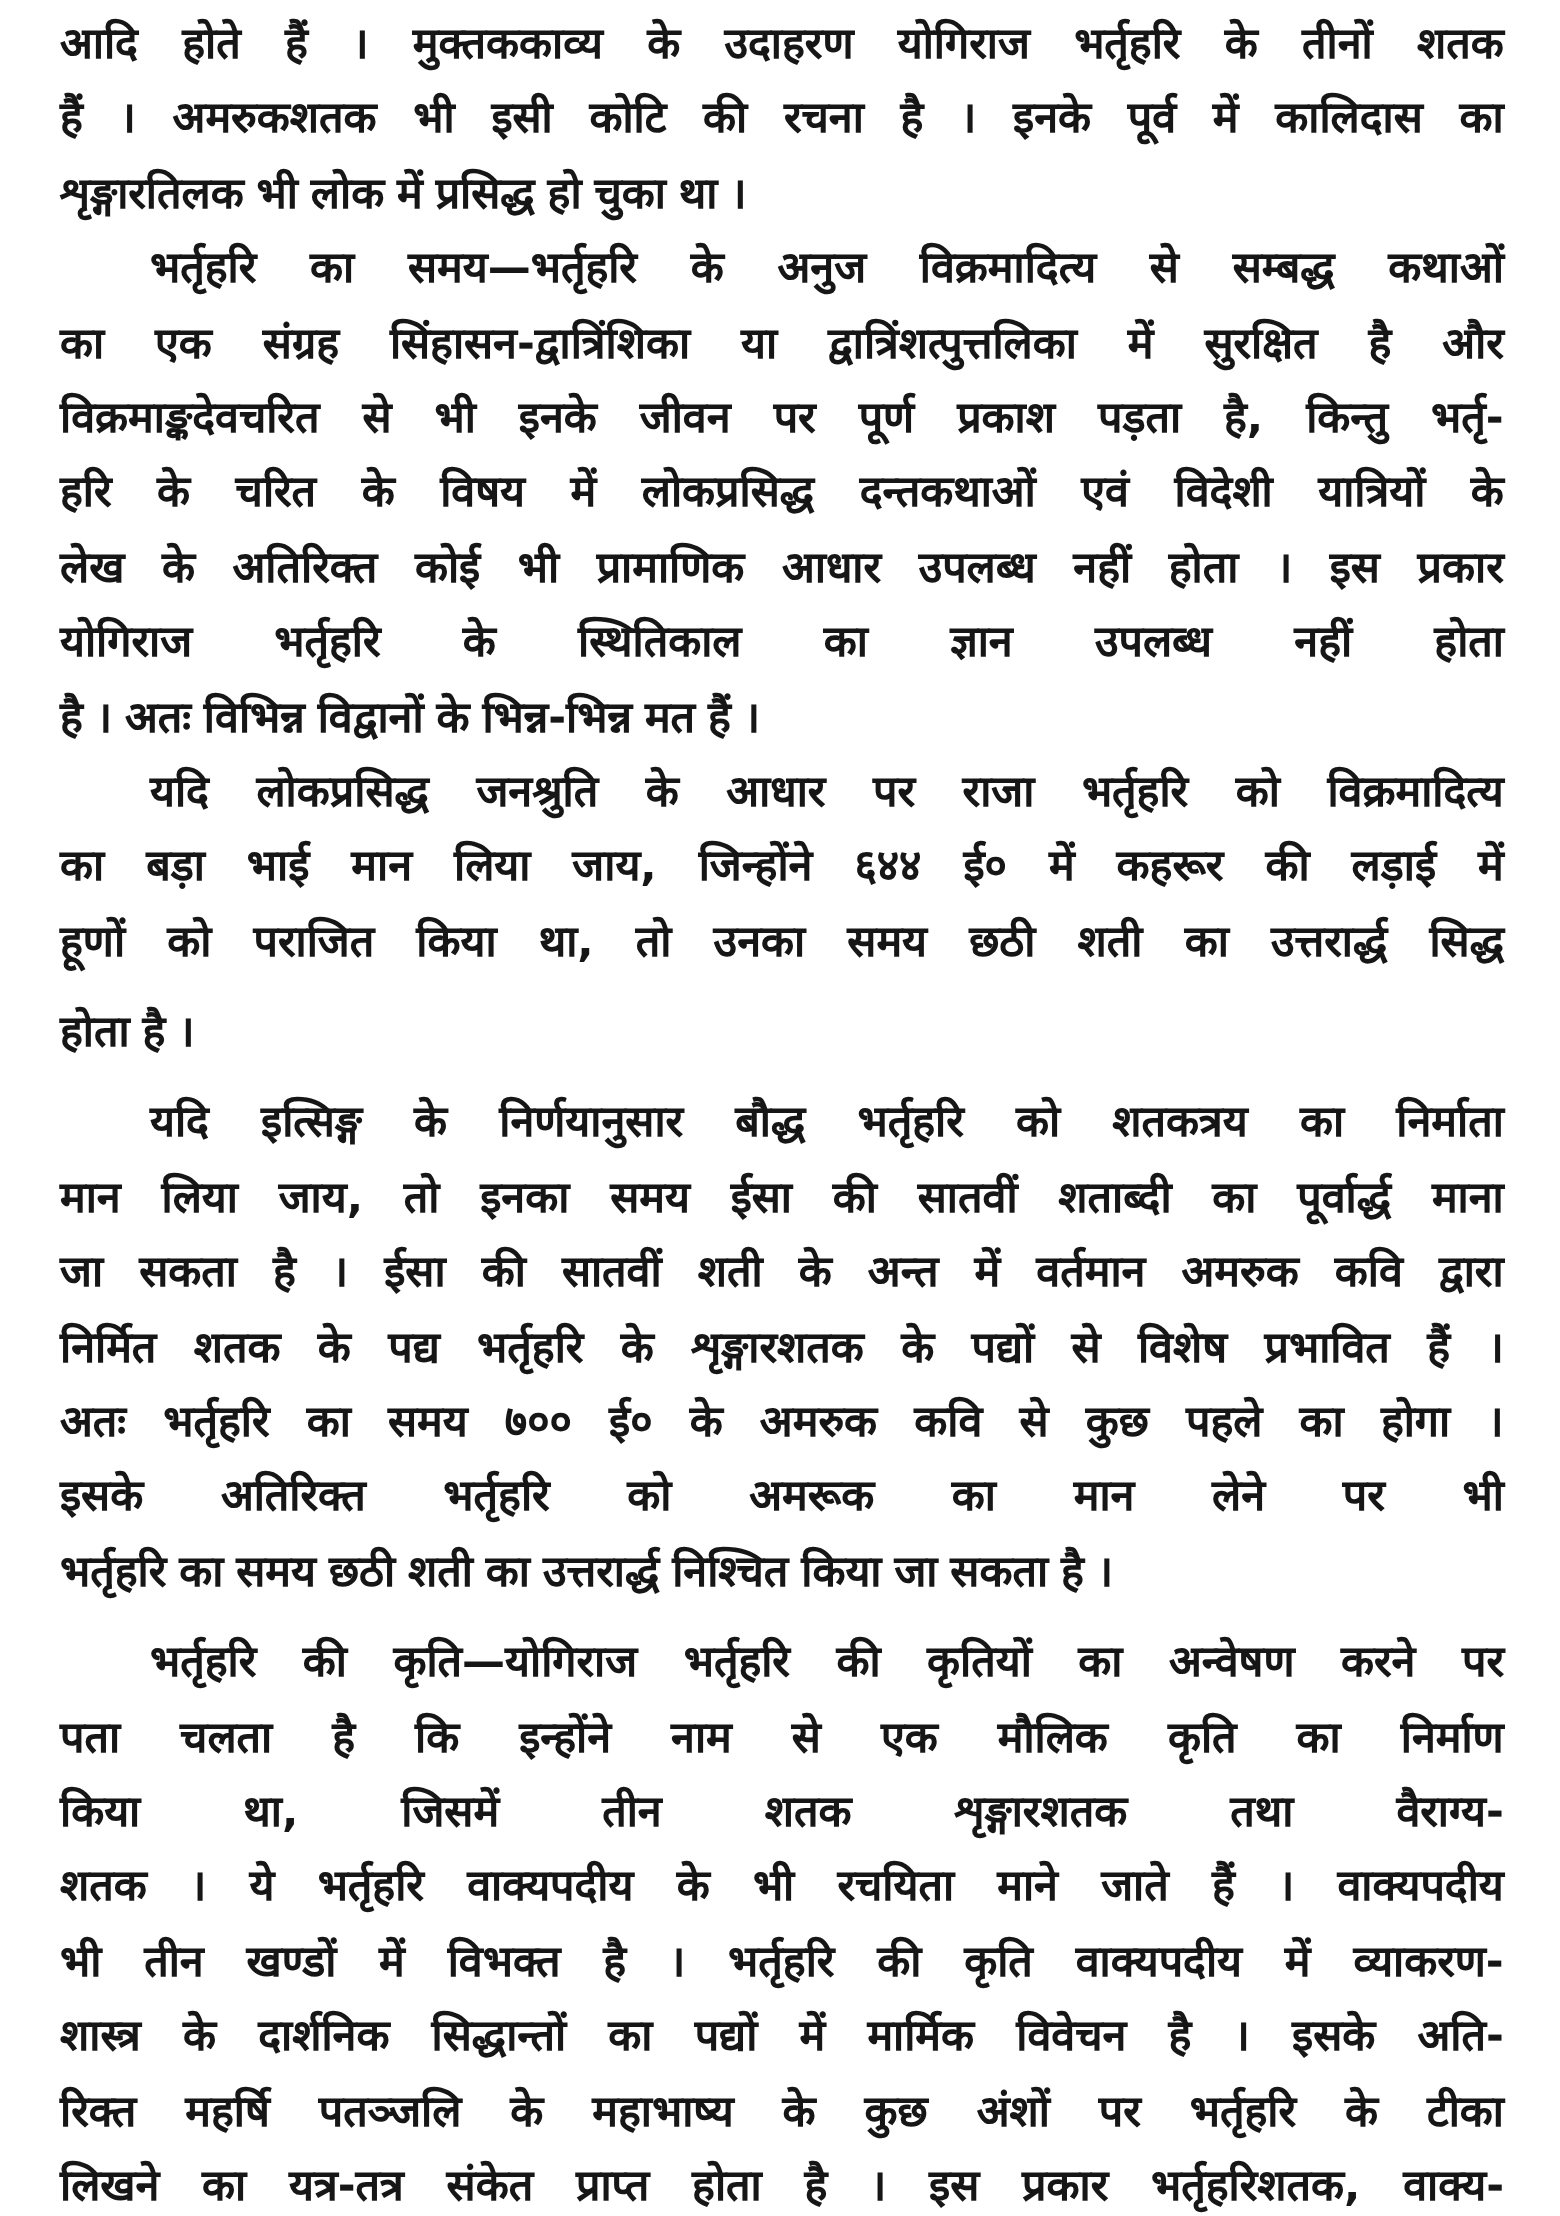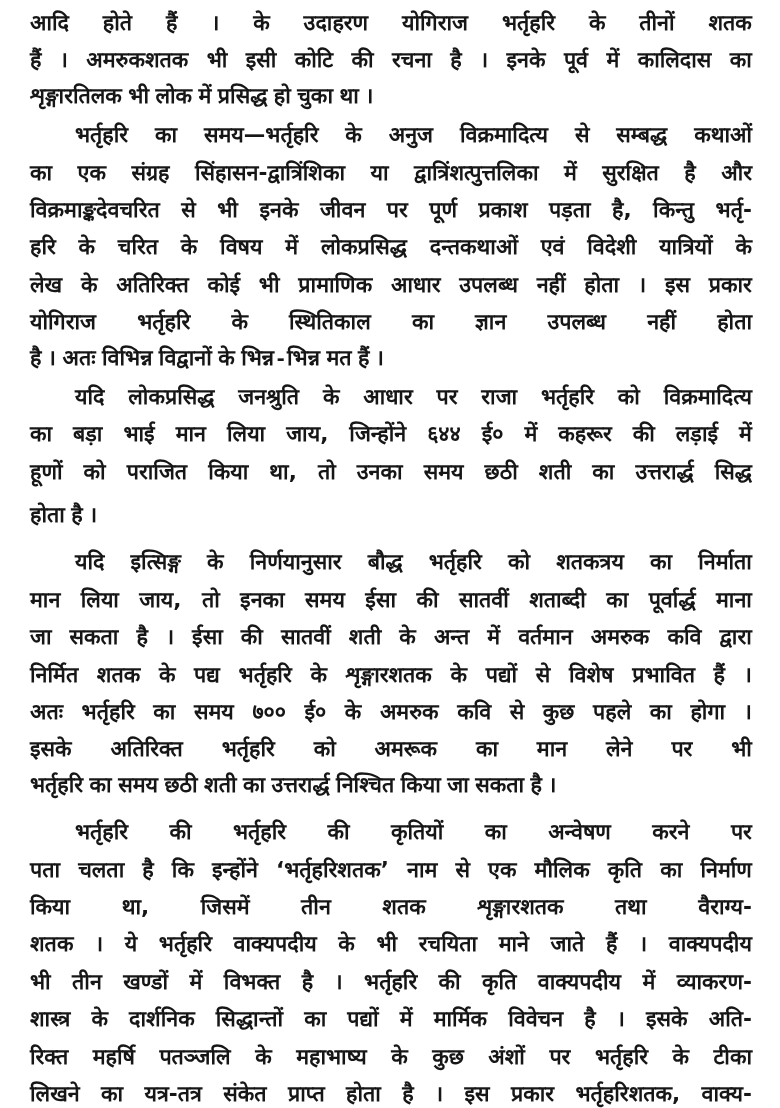"मुक्तककाव्य" span.w { html: none -> <span>मुक्तककाव्य</span> }
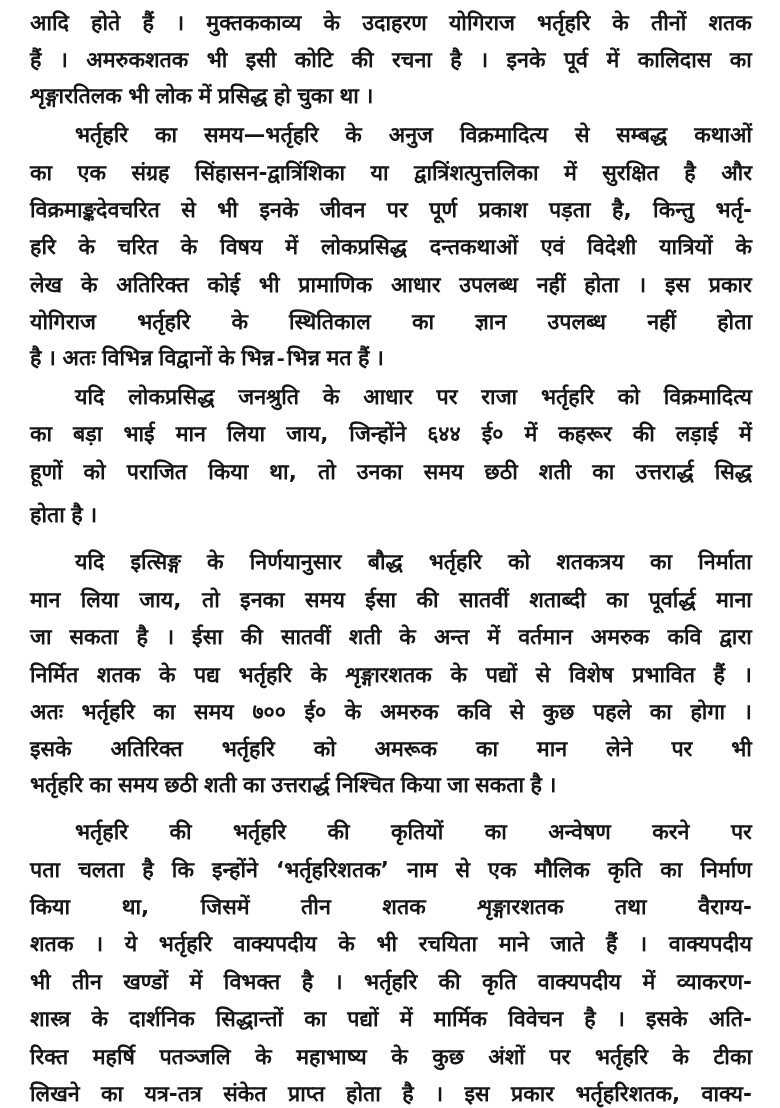"शृङ्गारतिलक" .line.last span.w { font-family: Liberation Mono, monospace -> none }
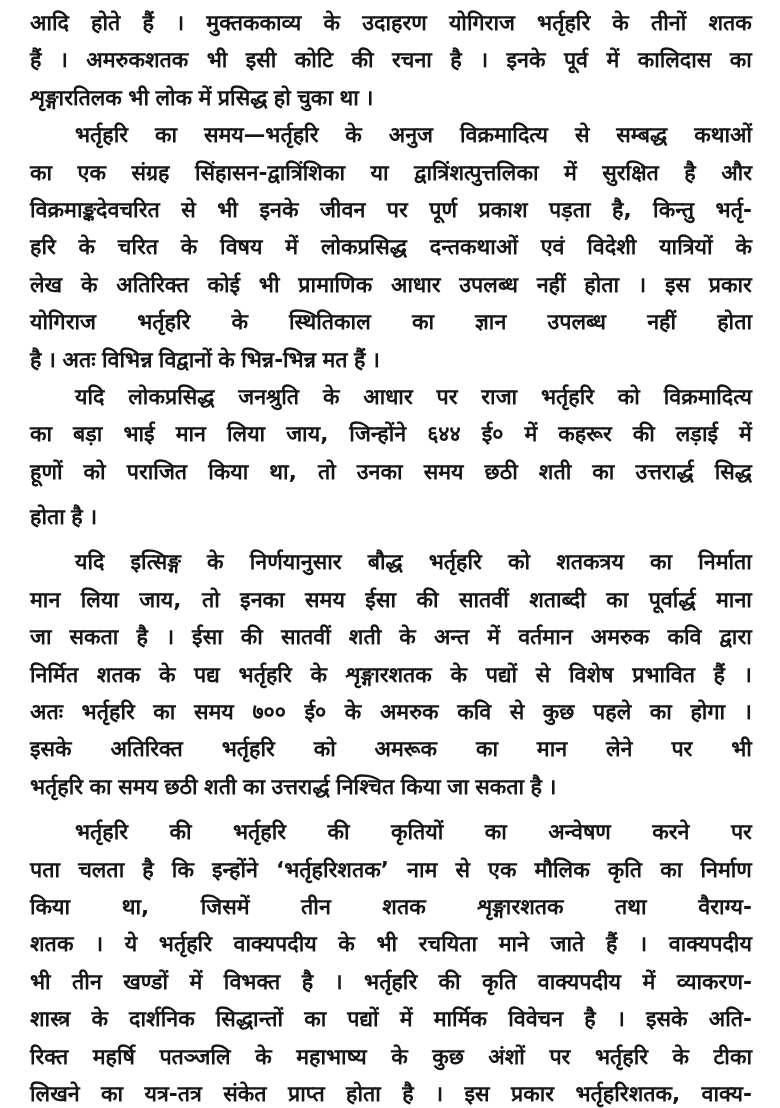"कृति—योगिराज" span.w { html: none -> <span>कृति—योगिराज</span> }
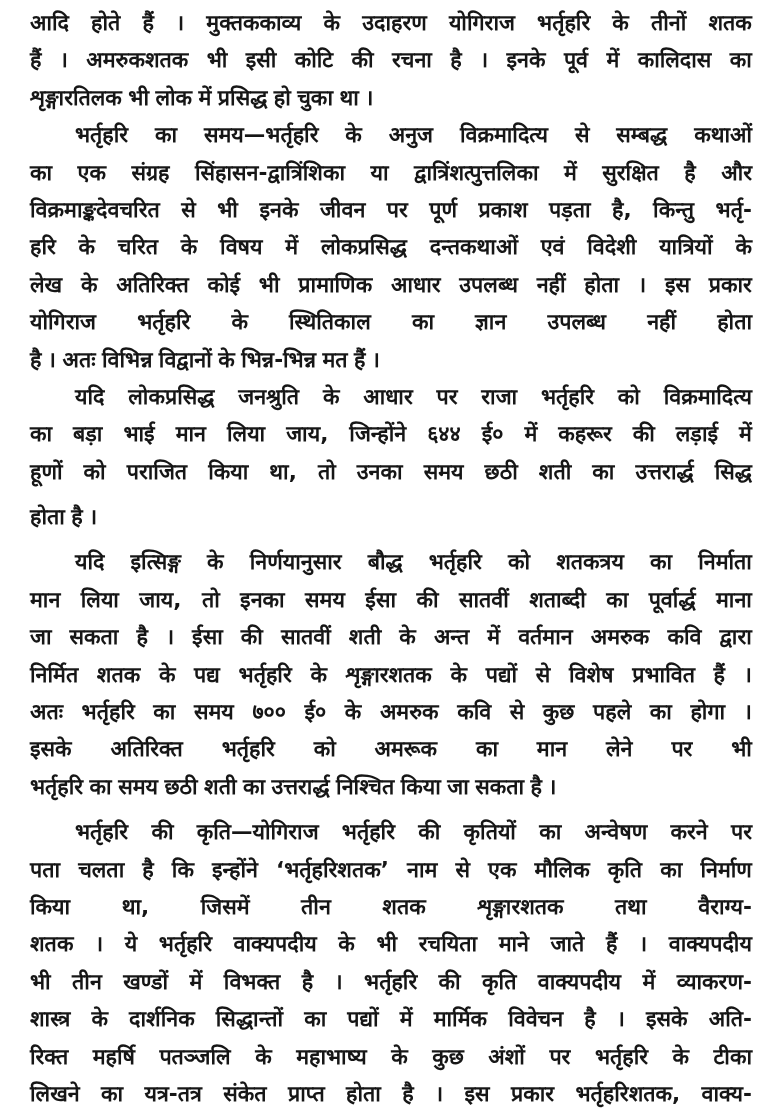"‘भर्तृहरिशतक’" span.w { html: <span>‘भर्तृहरिशतक’</span> -> none }
